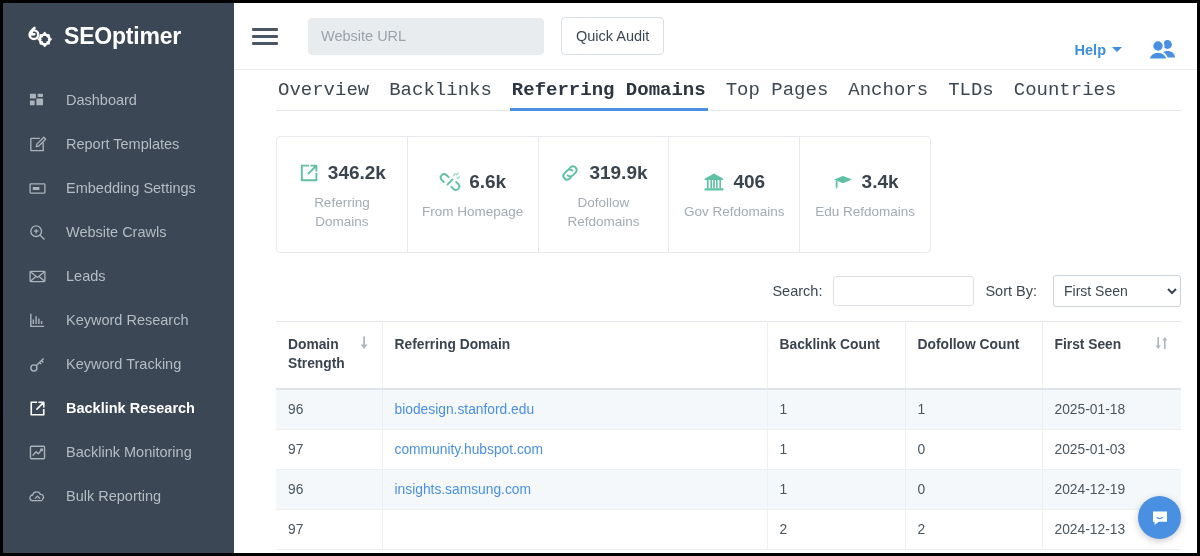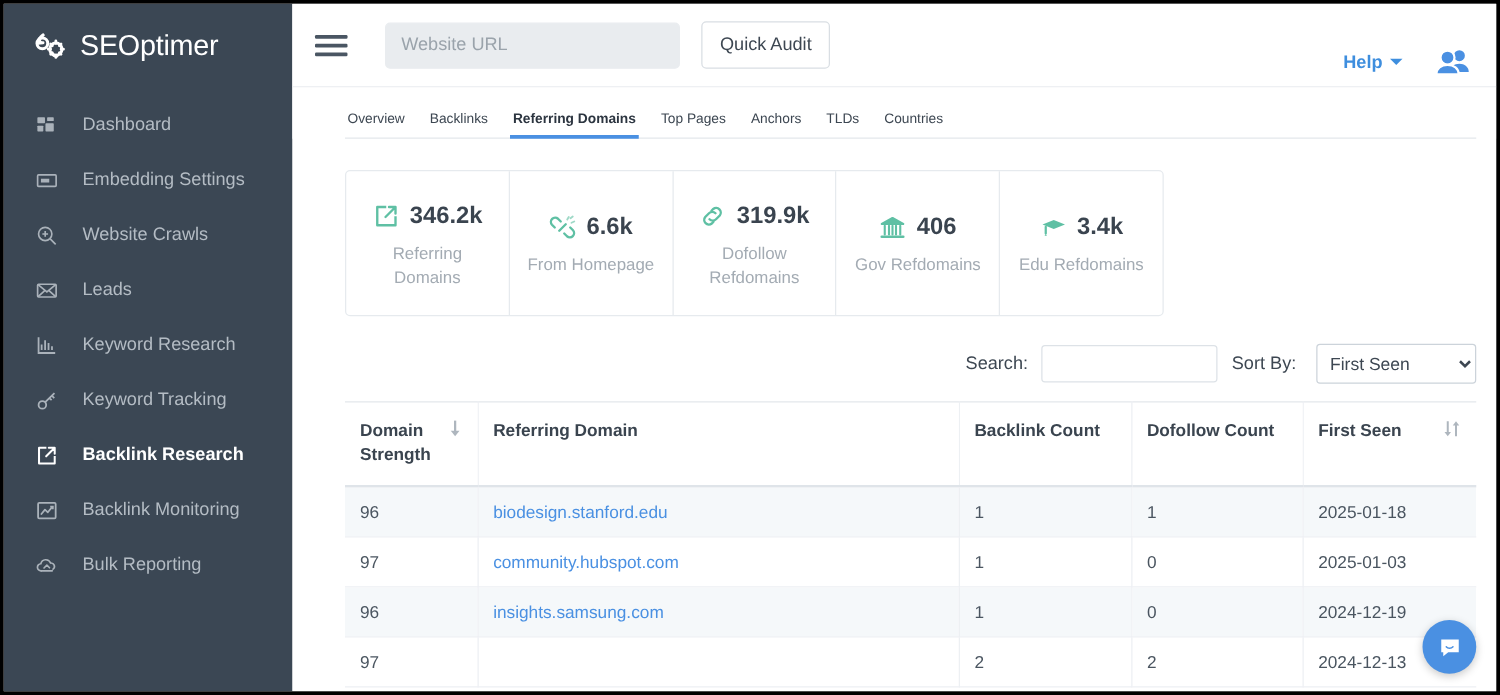"SEOptimer" .logo-text { font-weight: normal -> bold }
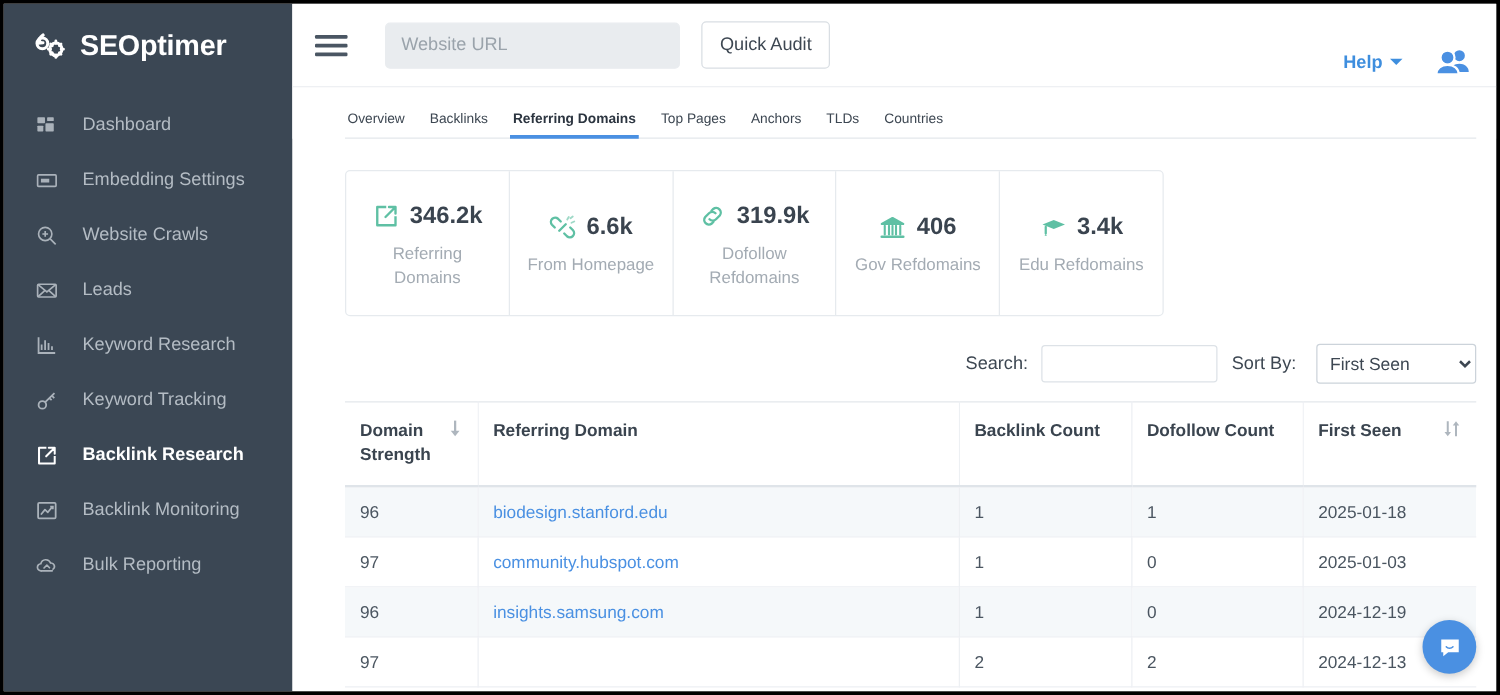"Overview" .tab { font-family: none -> Liberation Mono, monospace; font-size: 11px -> 19px }
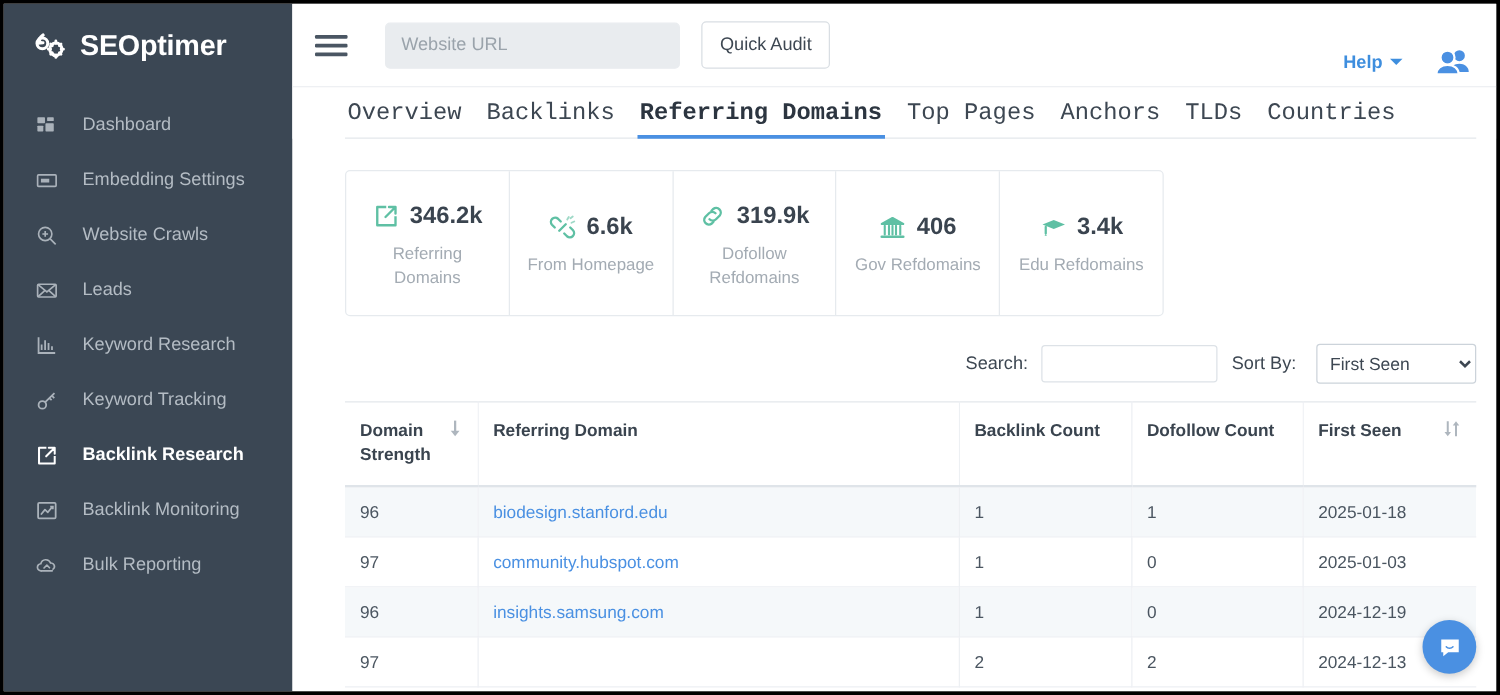"Report Templates" div.nav-item { html: none -> <div> <span> <svg> <path></path> <path></path> </svg> </span> <span>Report Templates</span> </div> }
